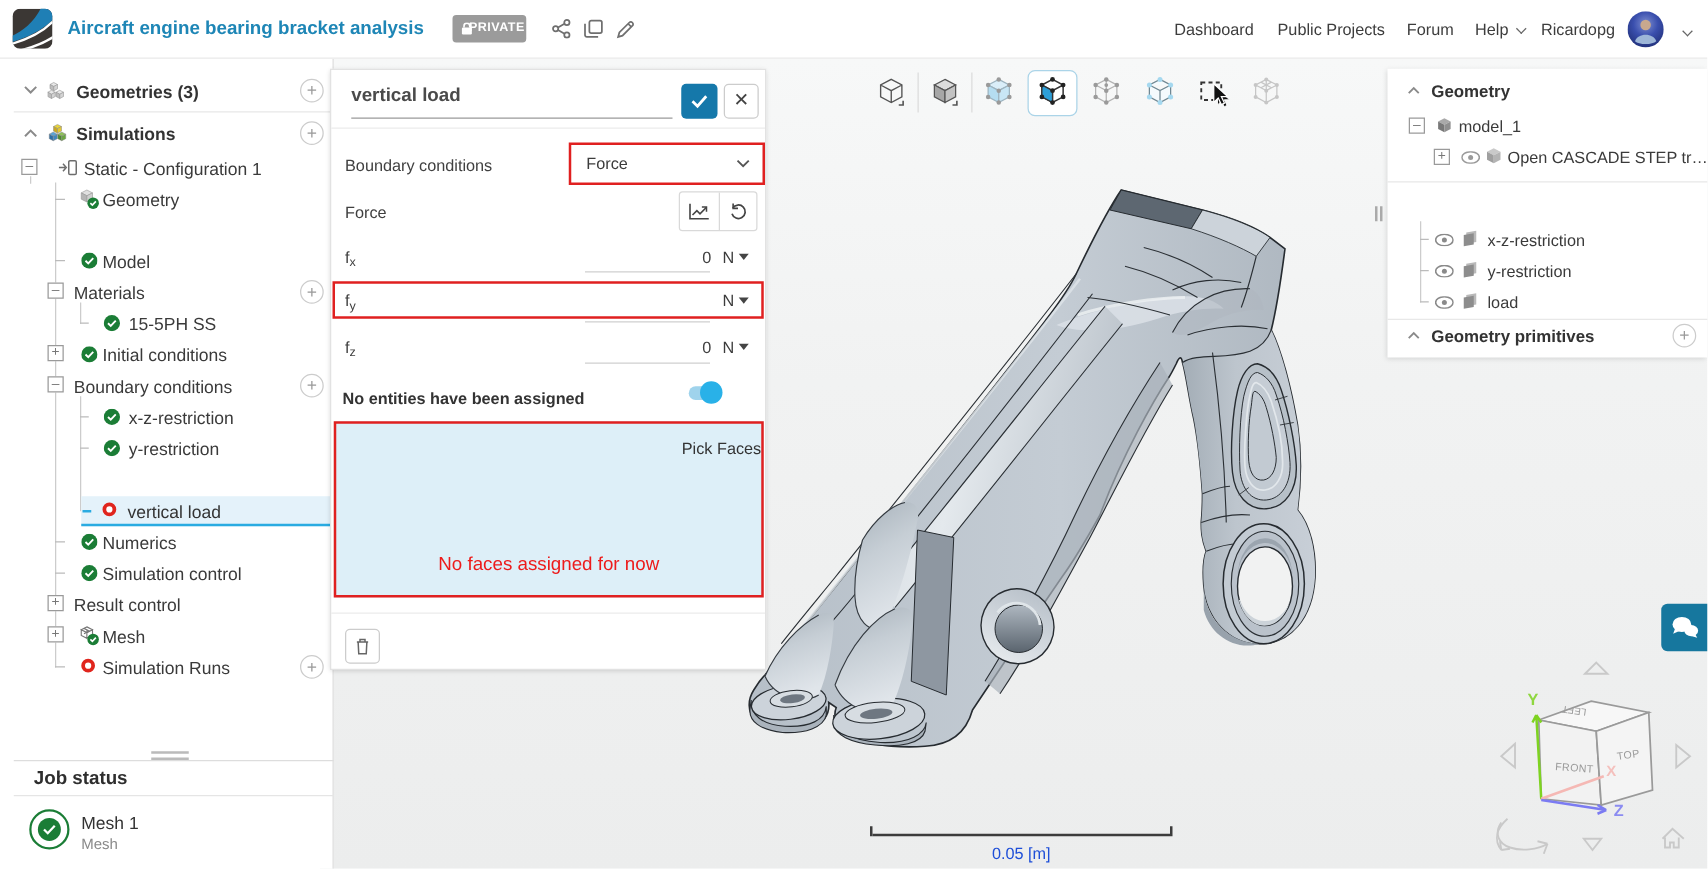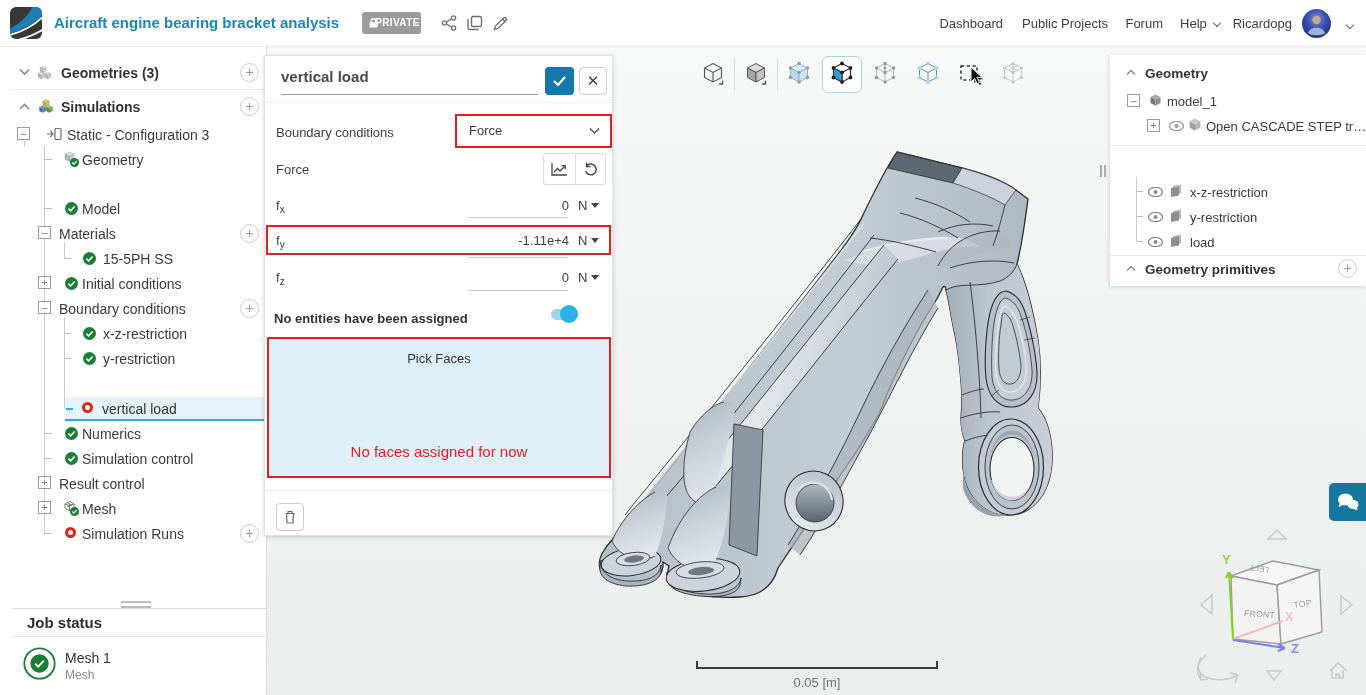"Static - Configuration 3" span.txt { text: 3 -> 1 }
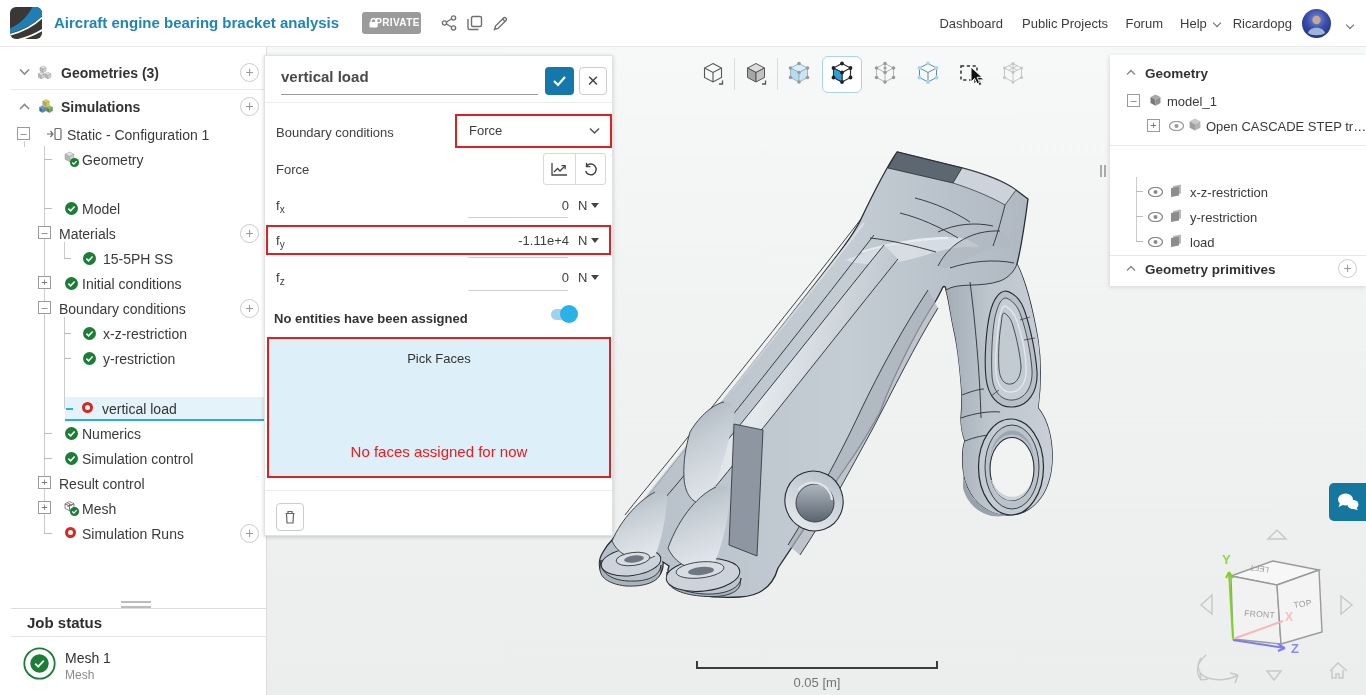"-1.11e+4" div.plabel { html: <div>-1.11e+4</div> -> none }
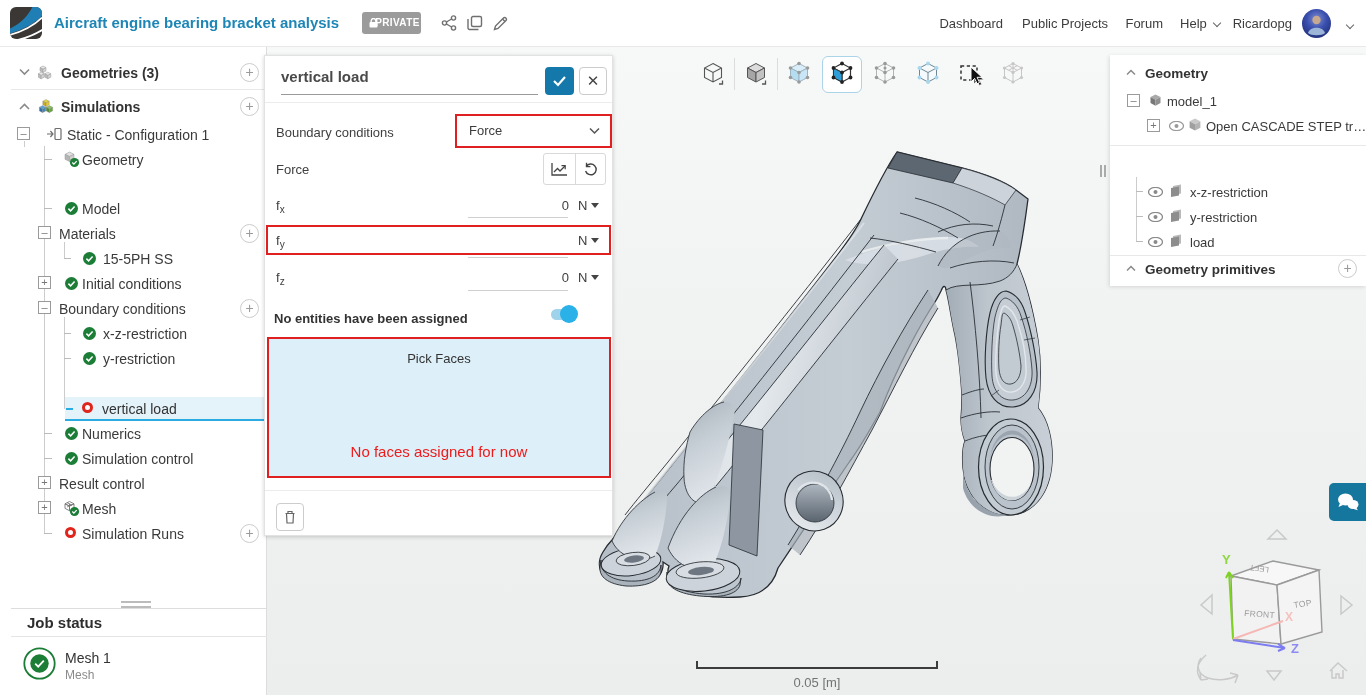"Pick Faces" div { text-align: center -> right }
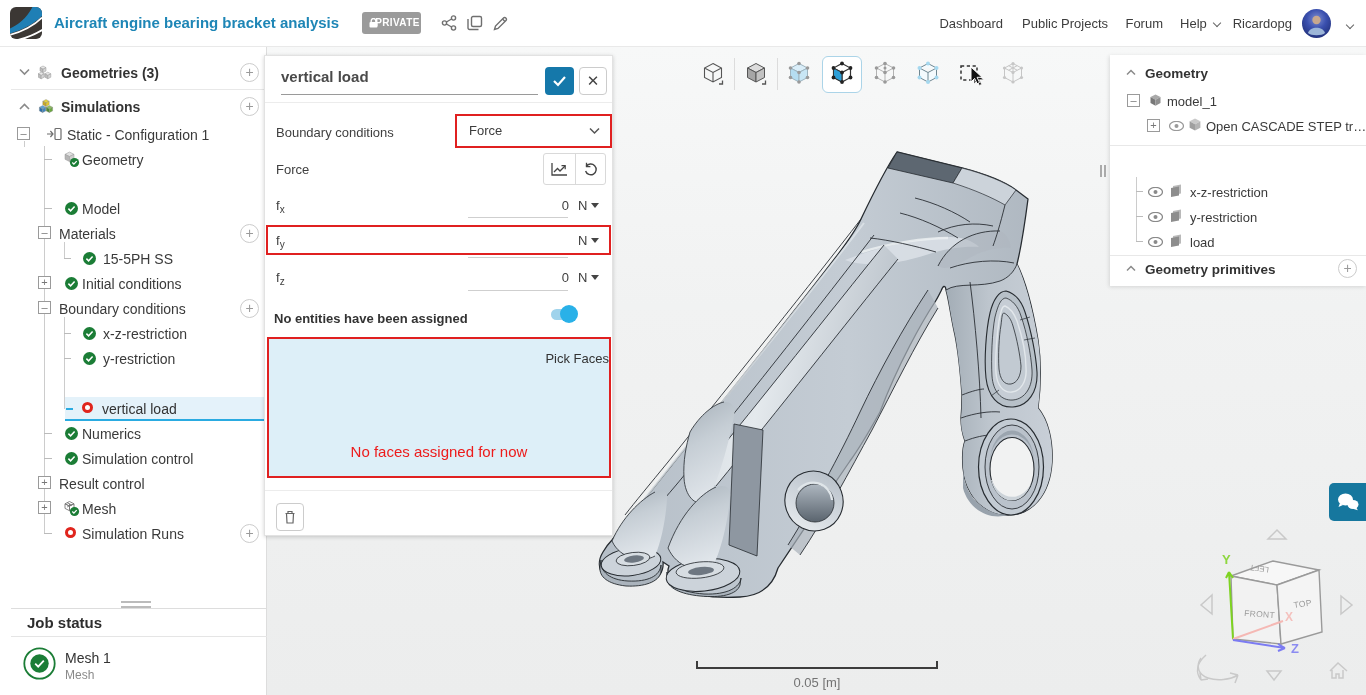"0.05 [m]" #scaletxt { color: #737373 -> #1d4ed8 }
